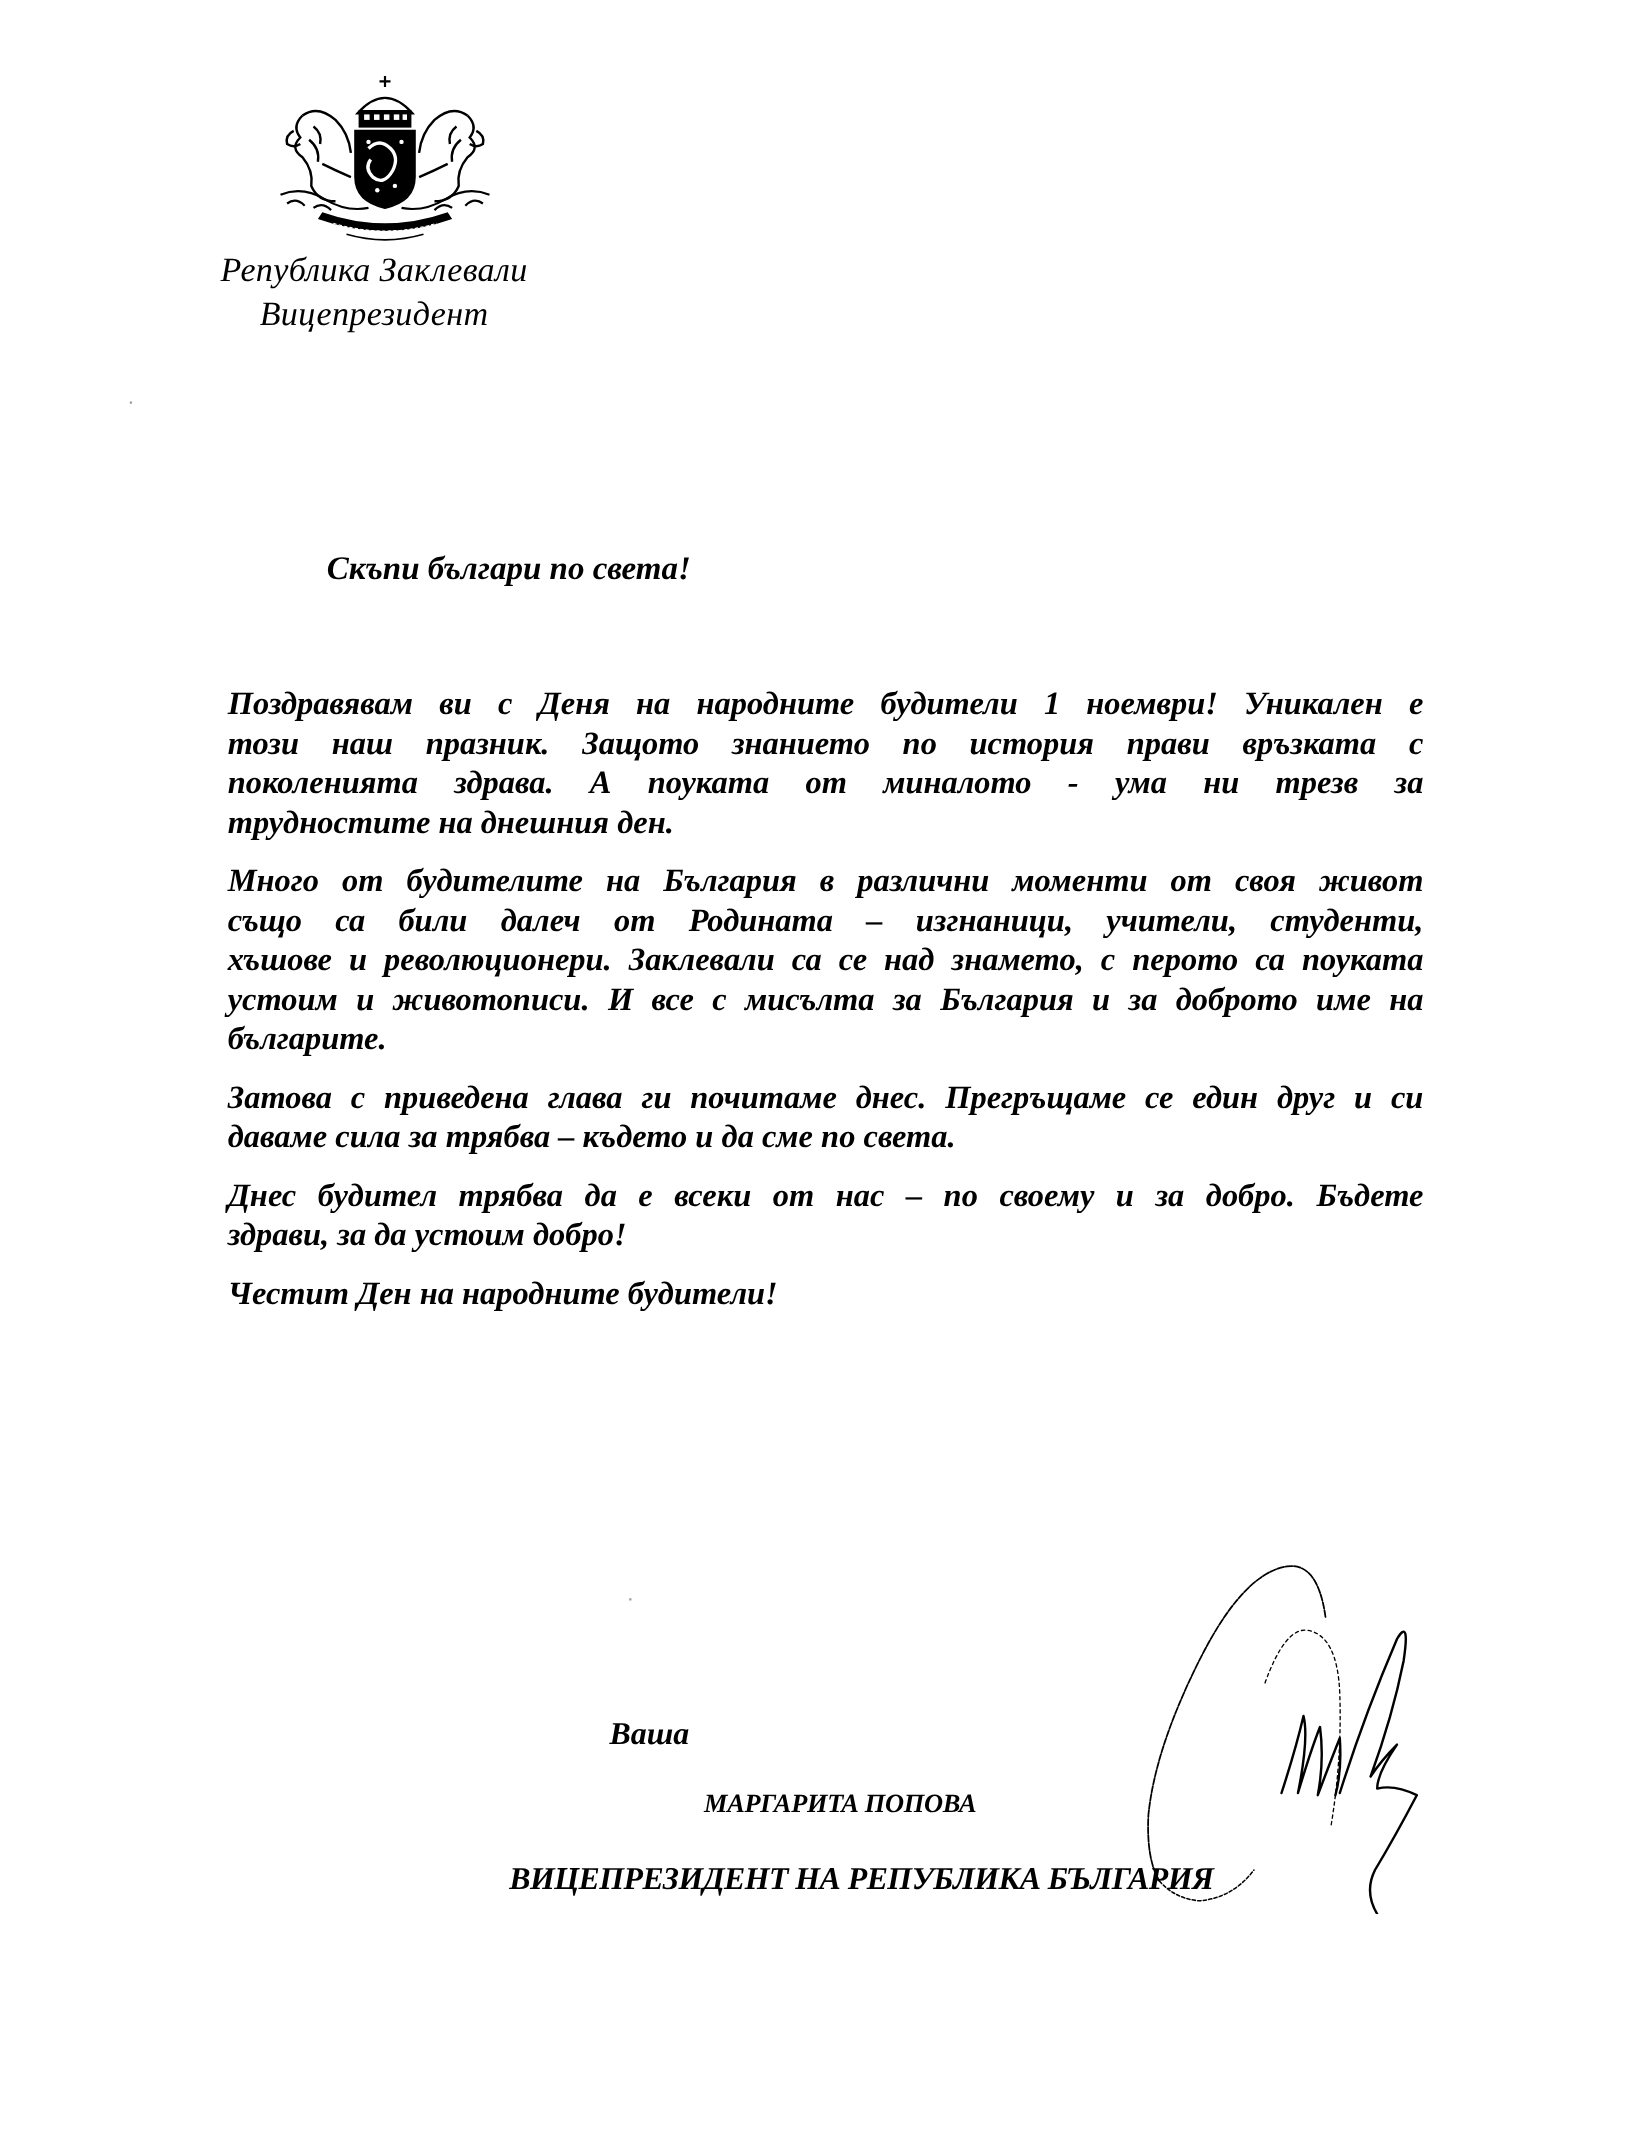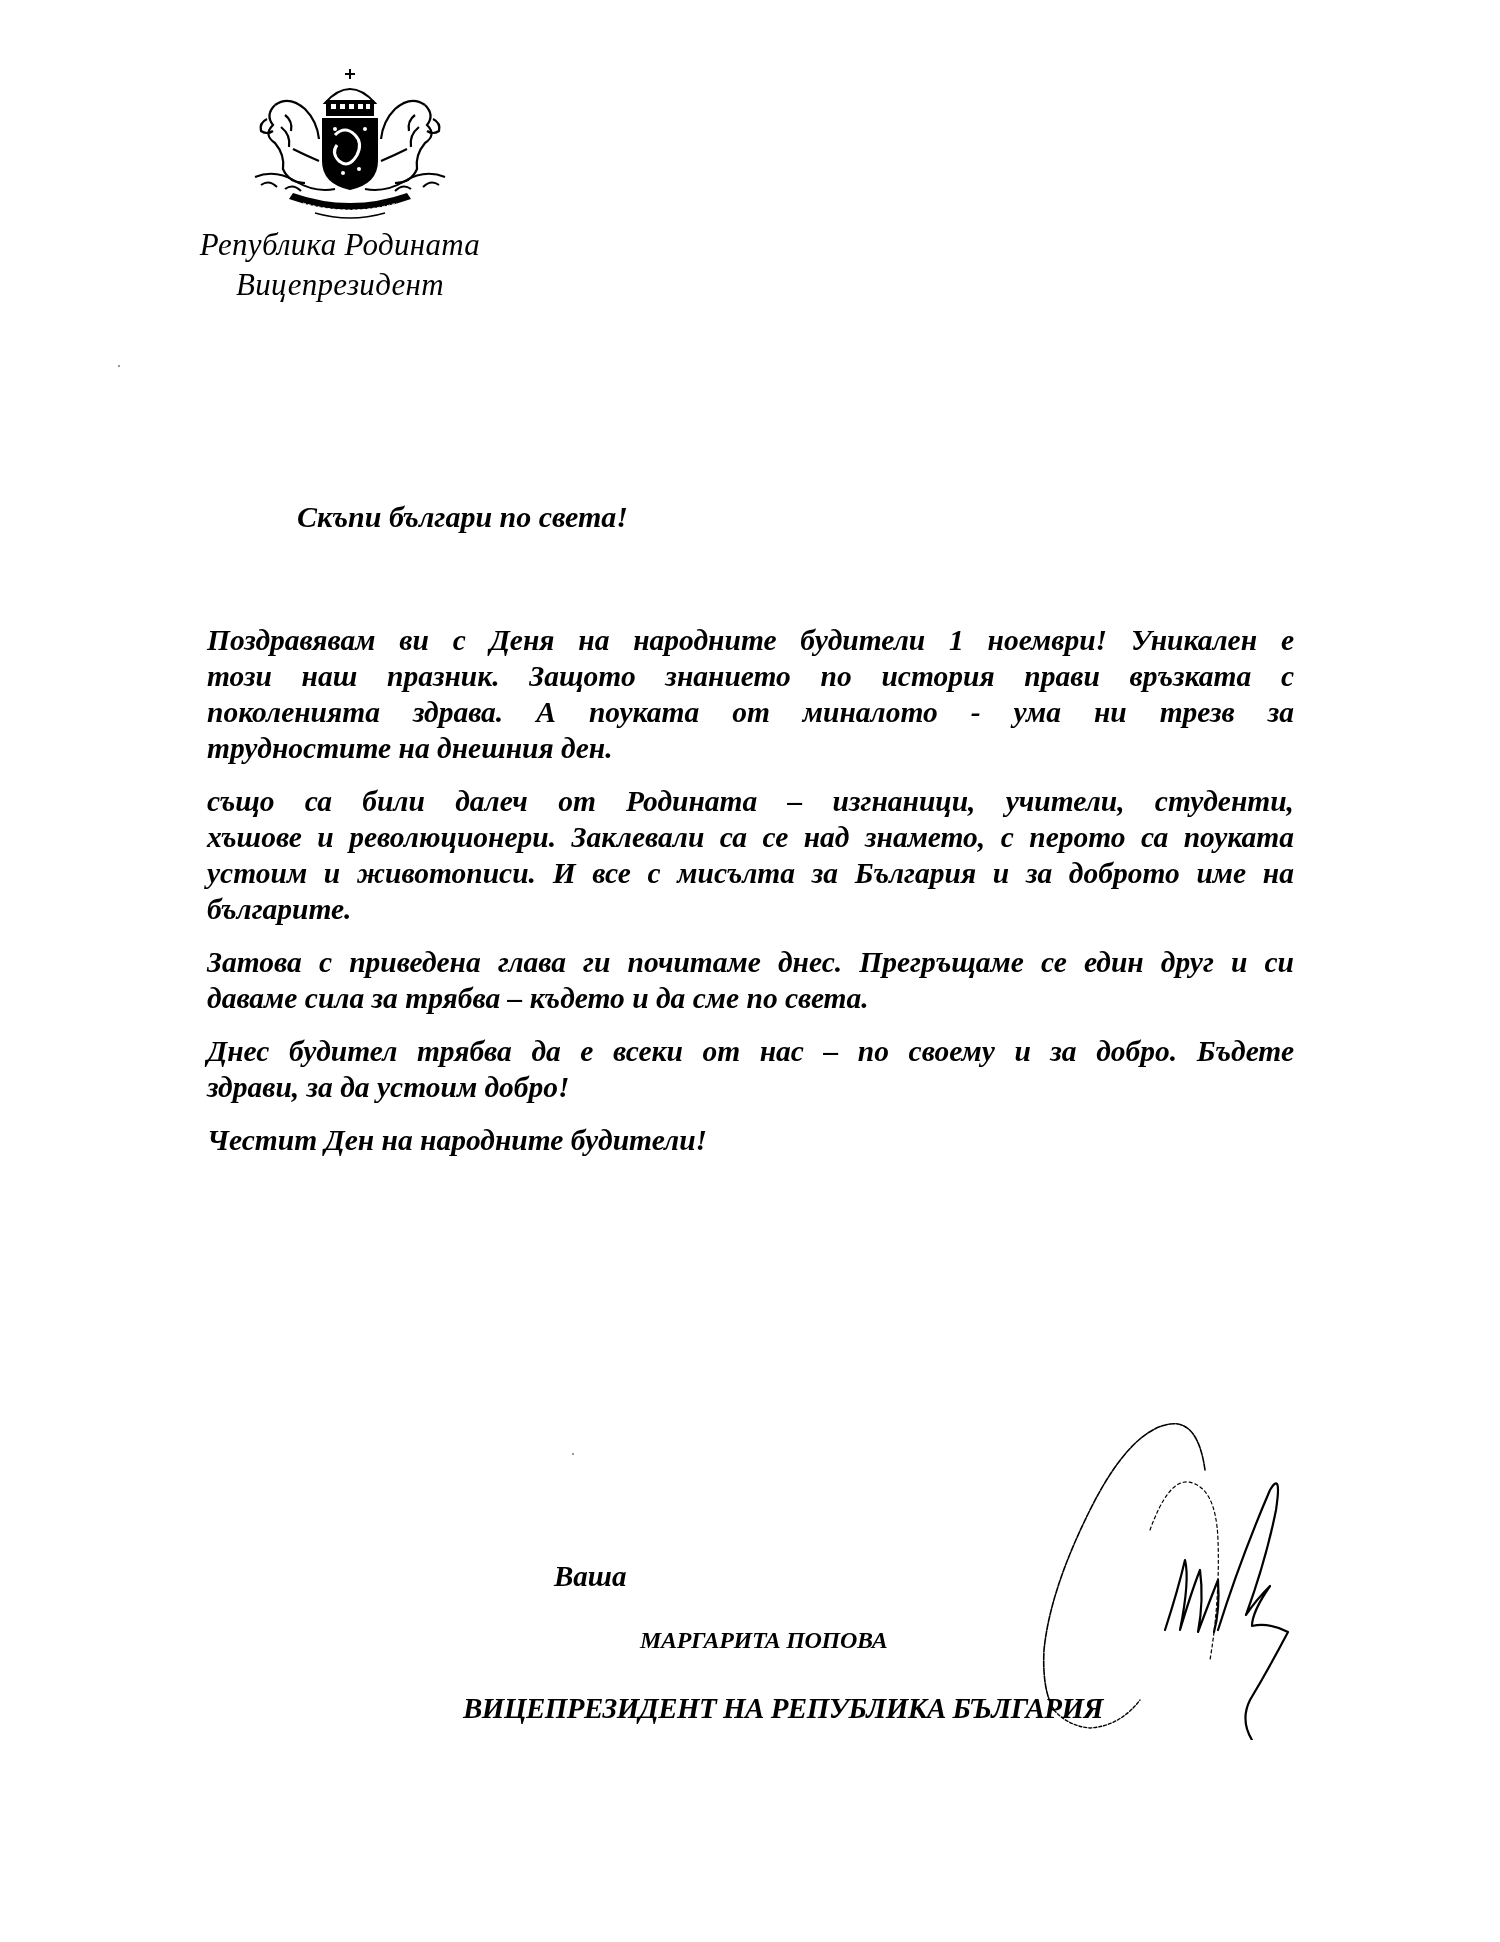"Република Родината" div { text: Родината -> Заклевали }
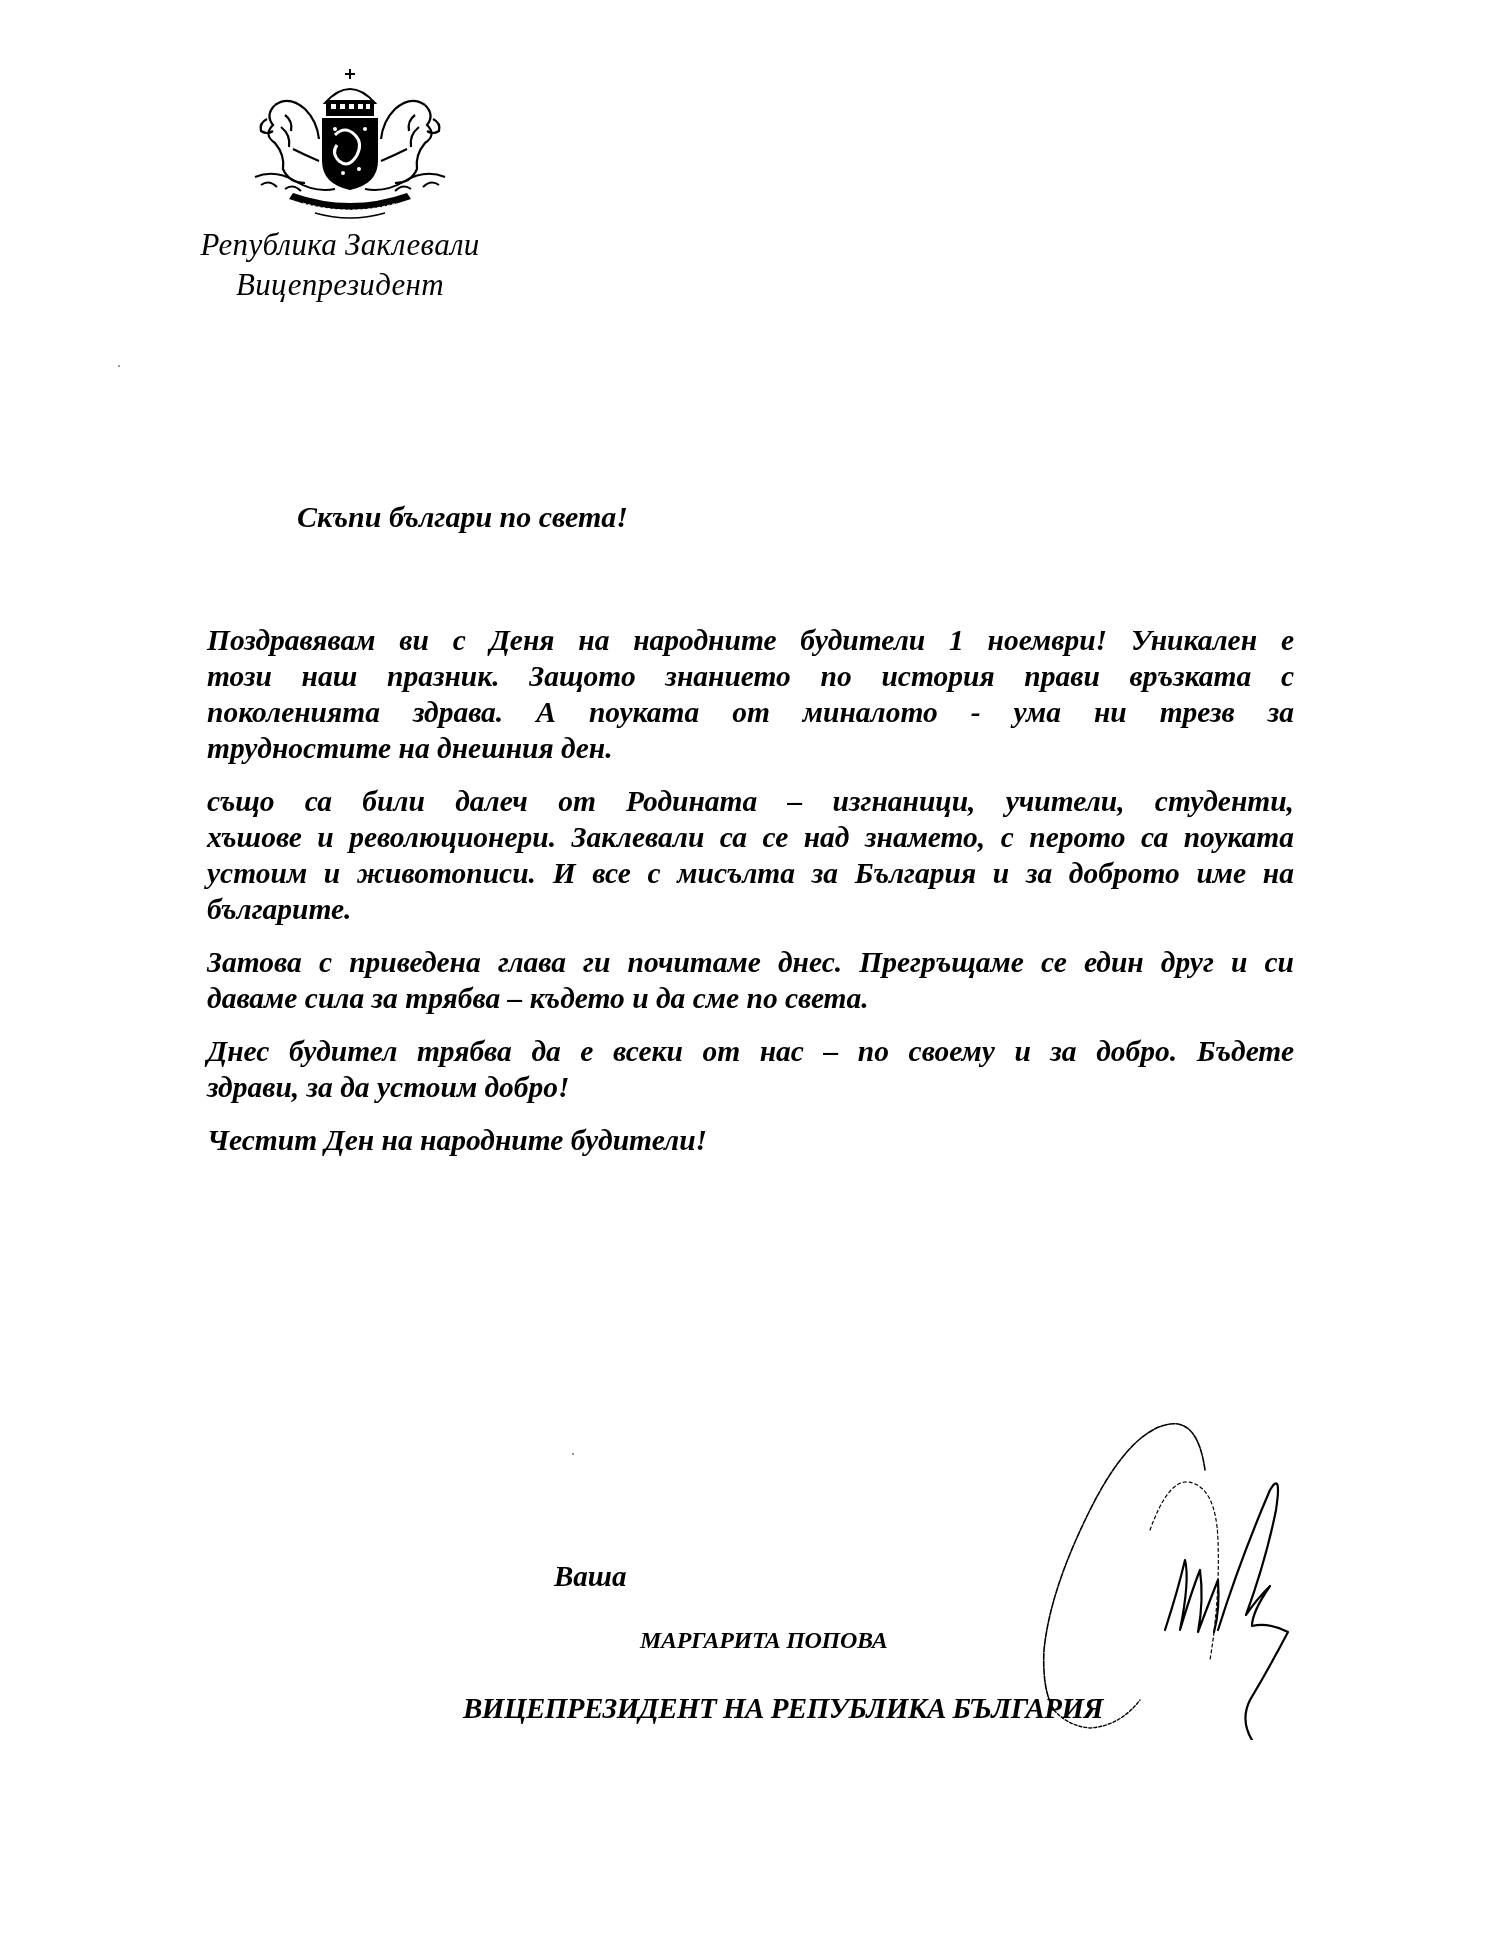"Много от будителите на България" span.line { html: none -> <span>Много от будителите на България в различни моменти от своя живот</span> }
